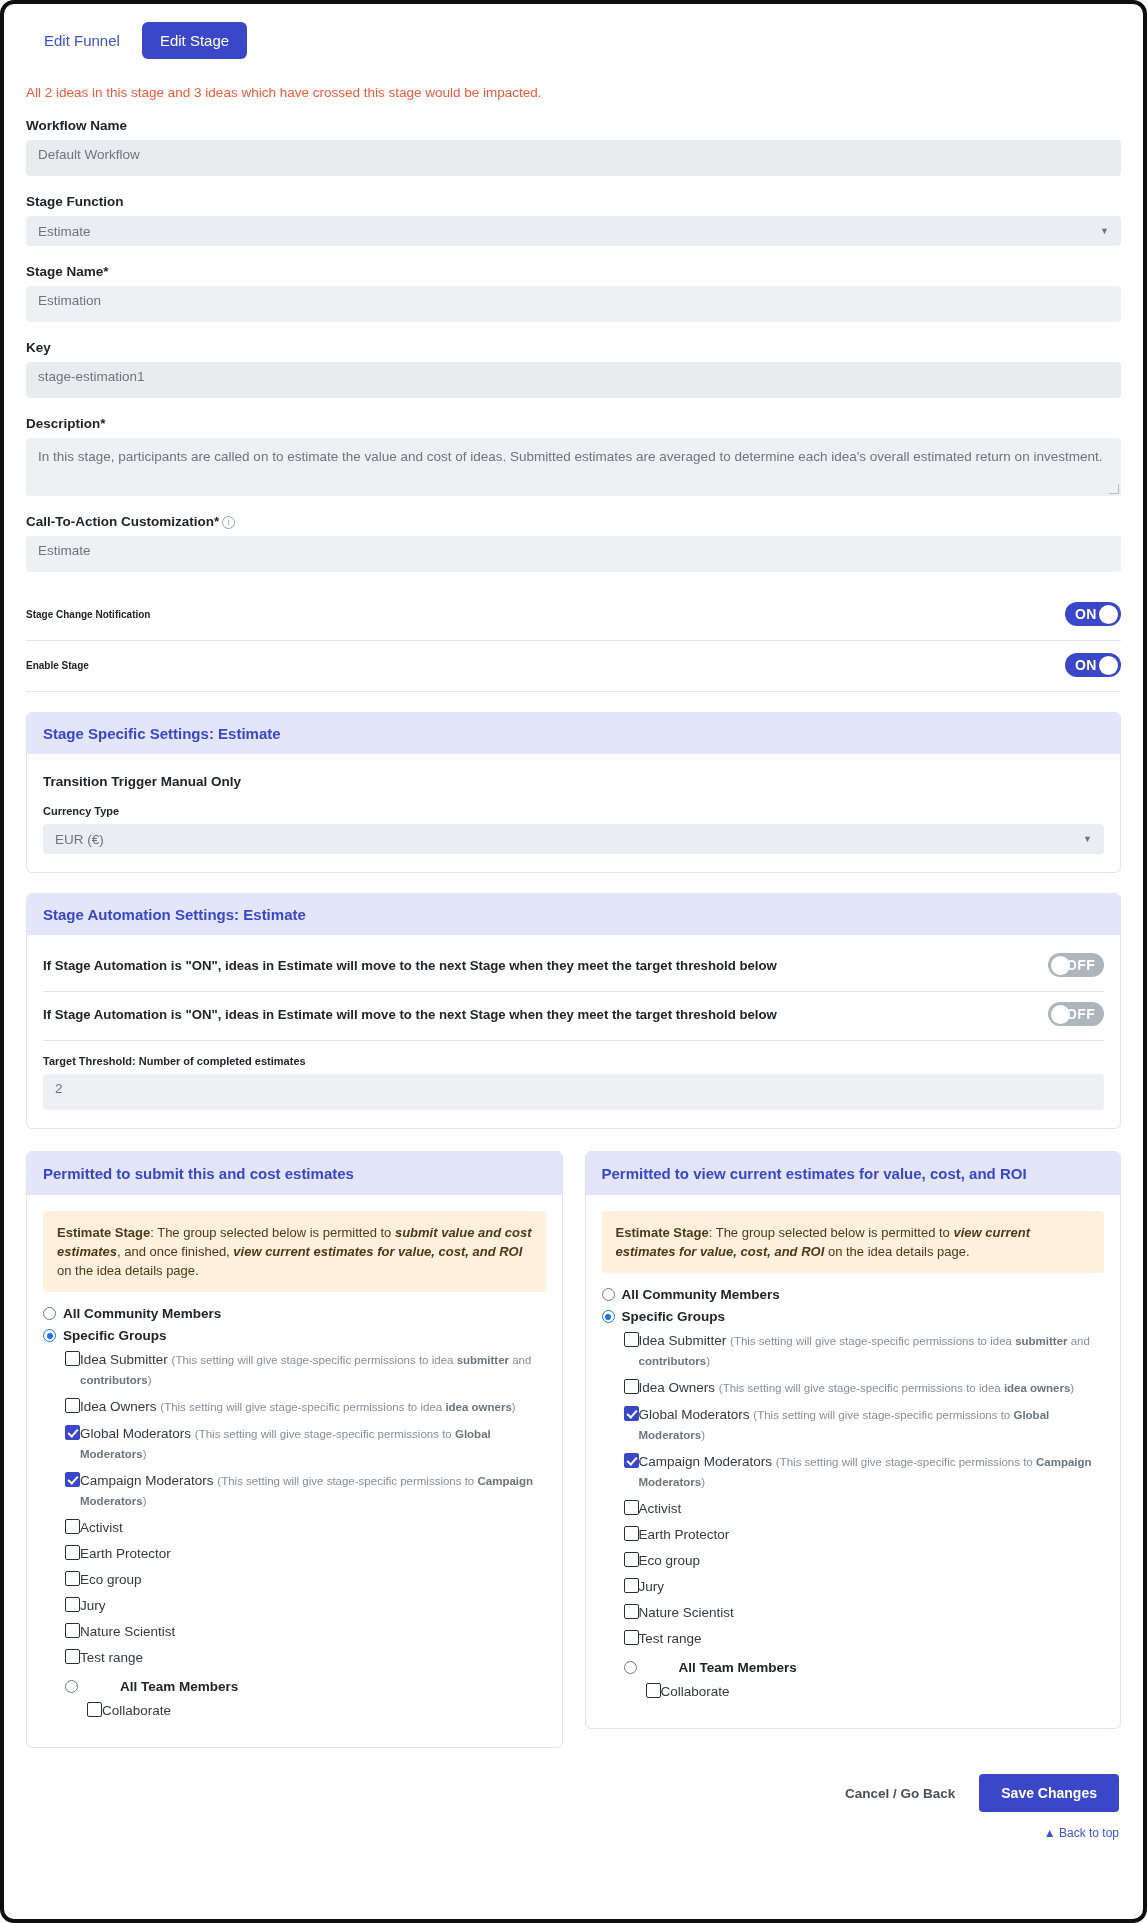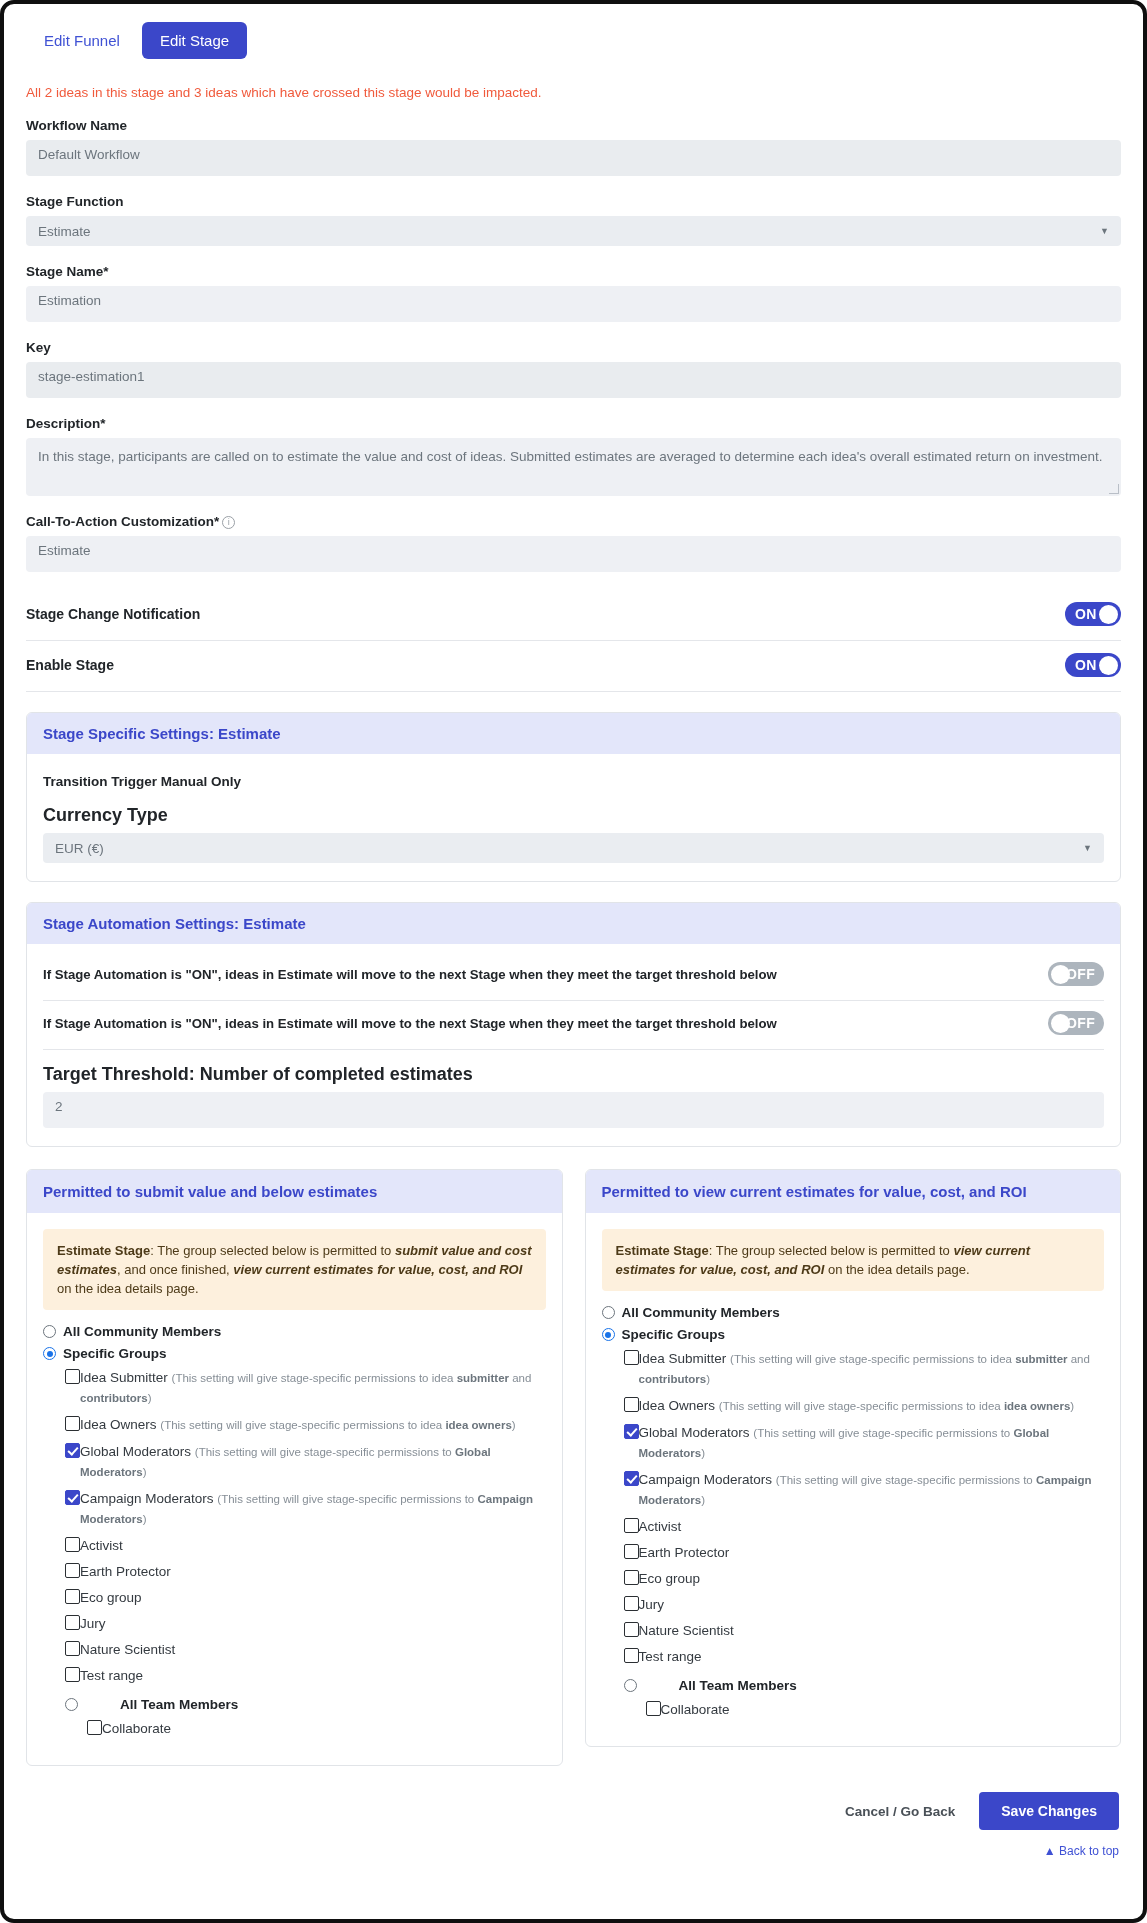"Stage Change Notification" .toggle-row .tr-label { font-size: 14px -> 10px }
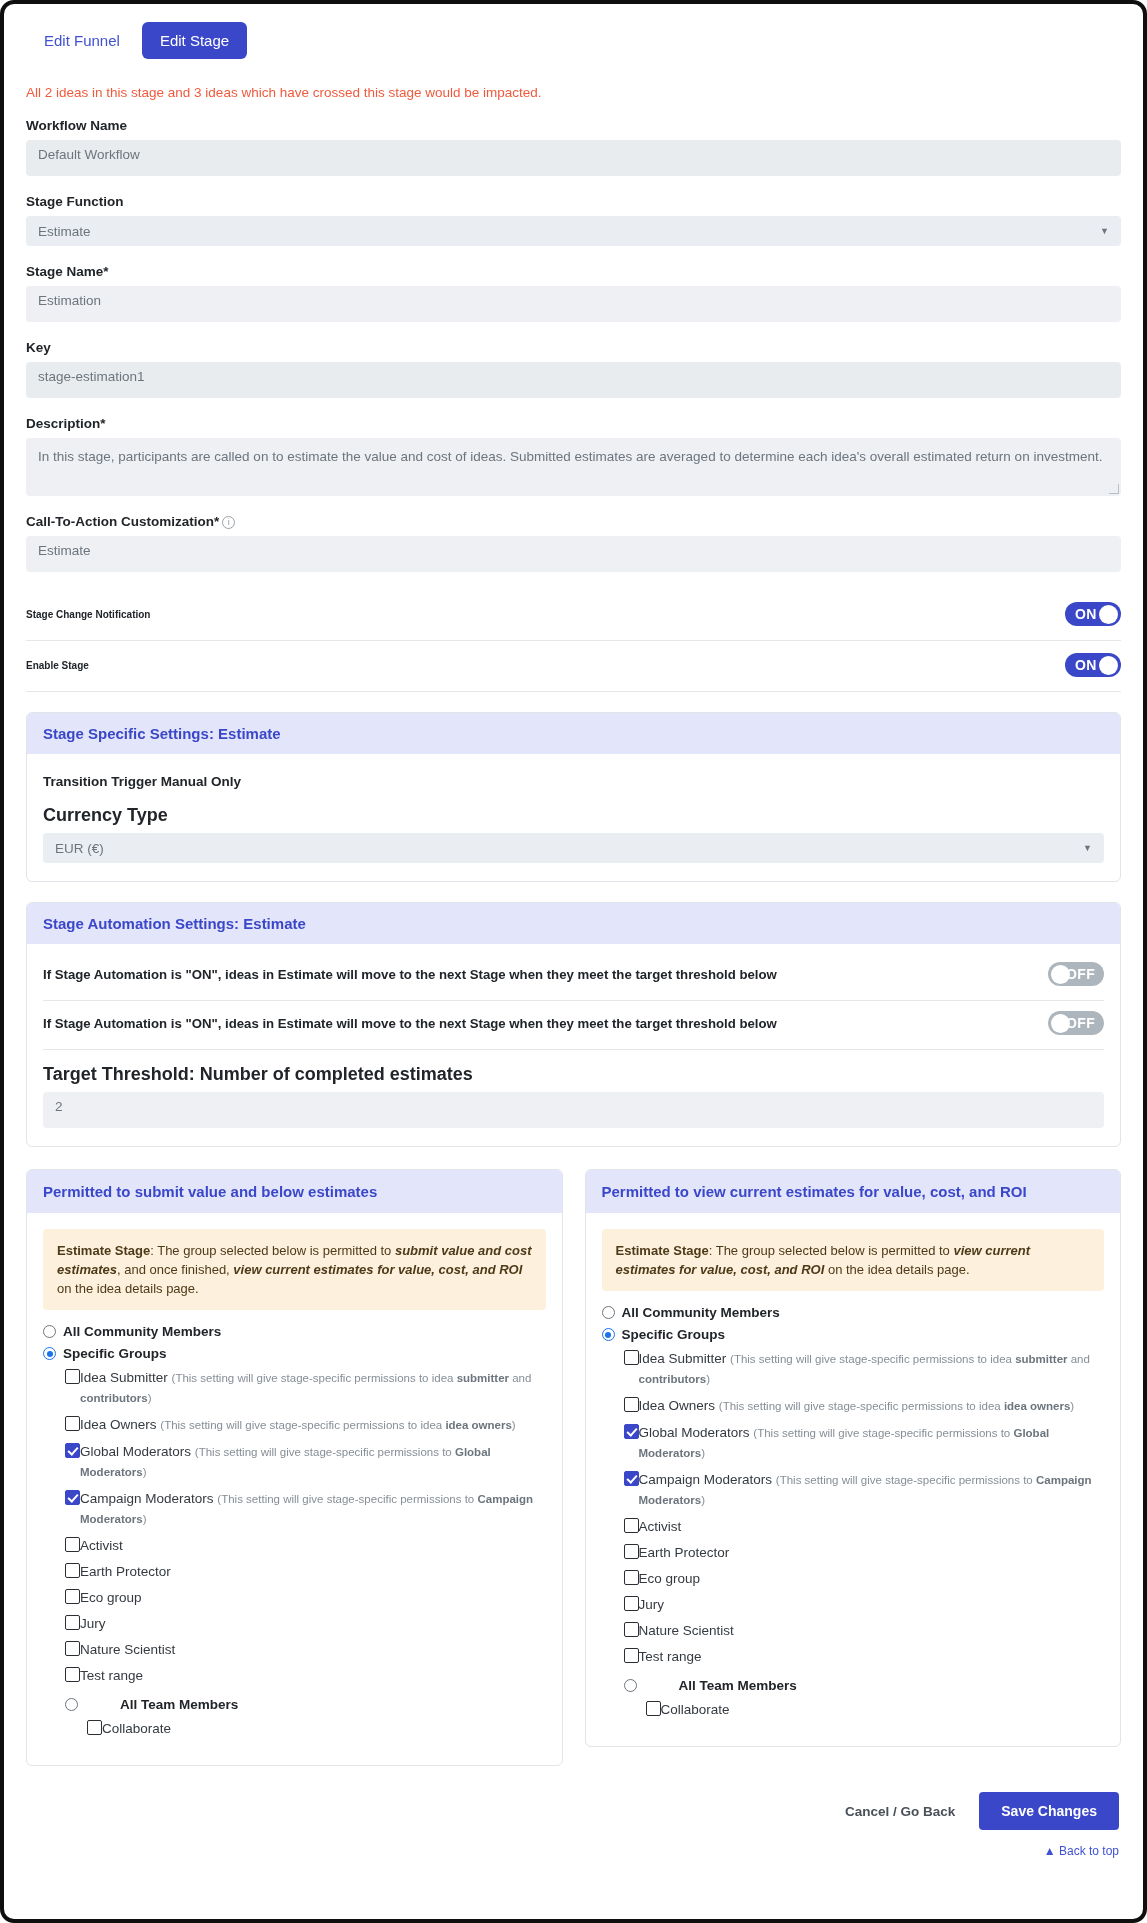"Currency Type" .sub-label2 { font-size: 18px -> 11px }
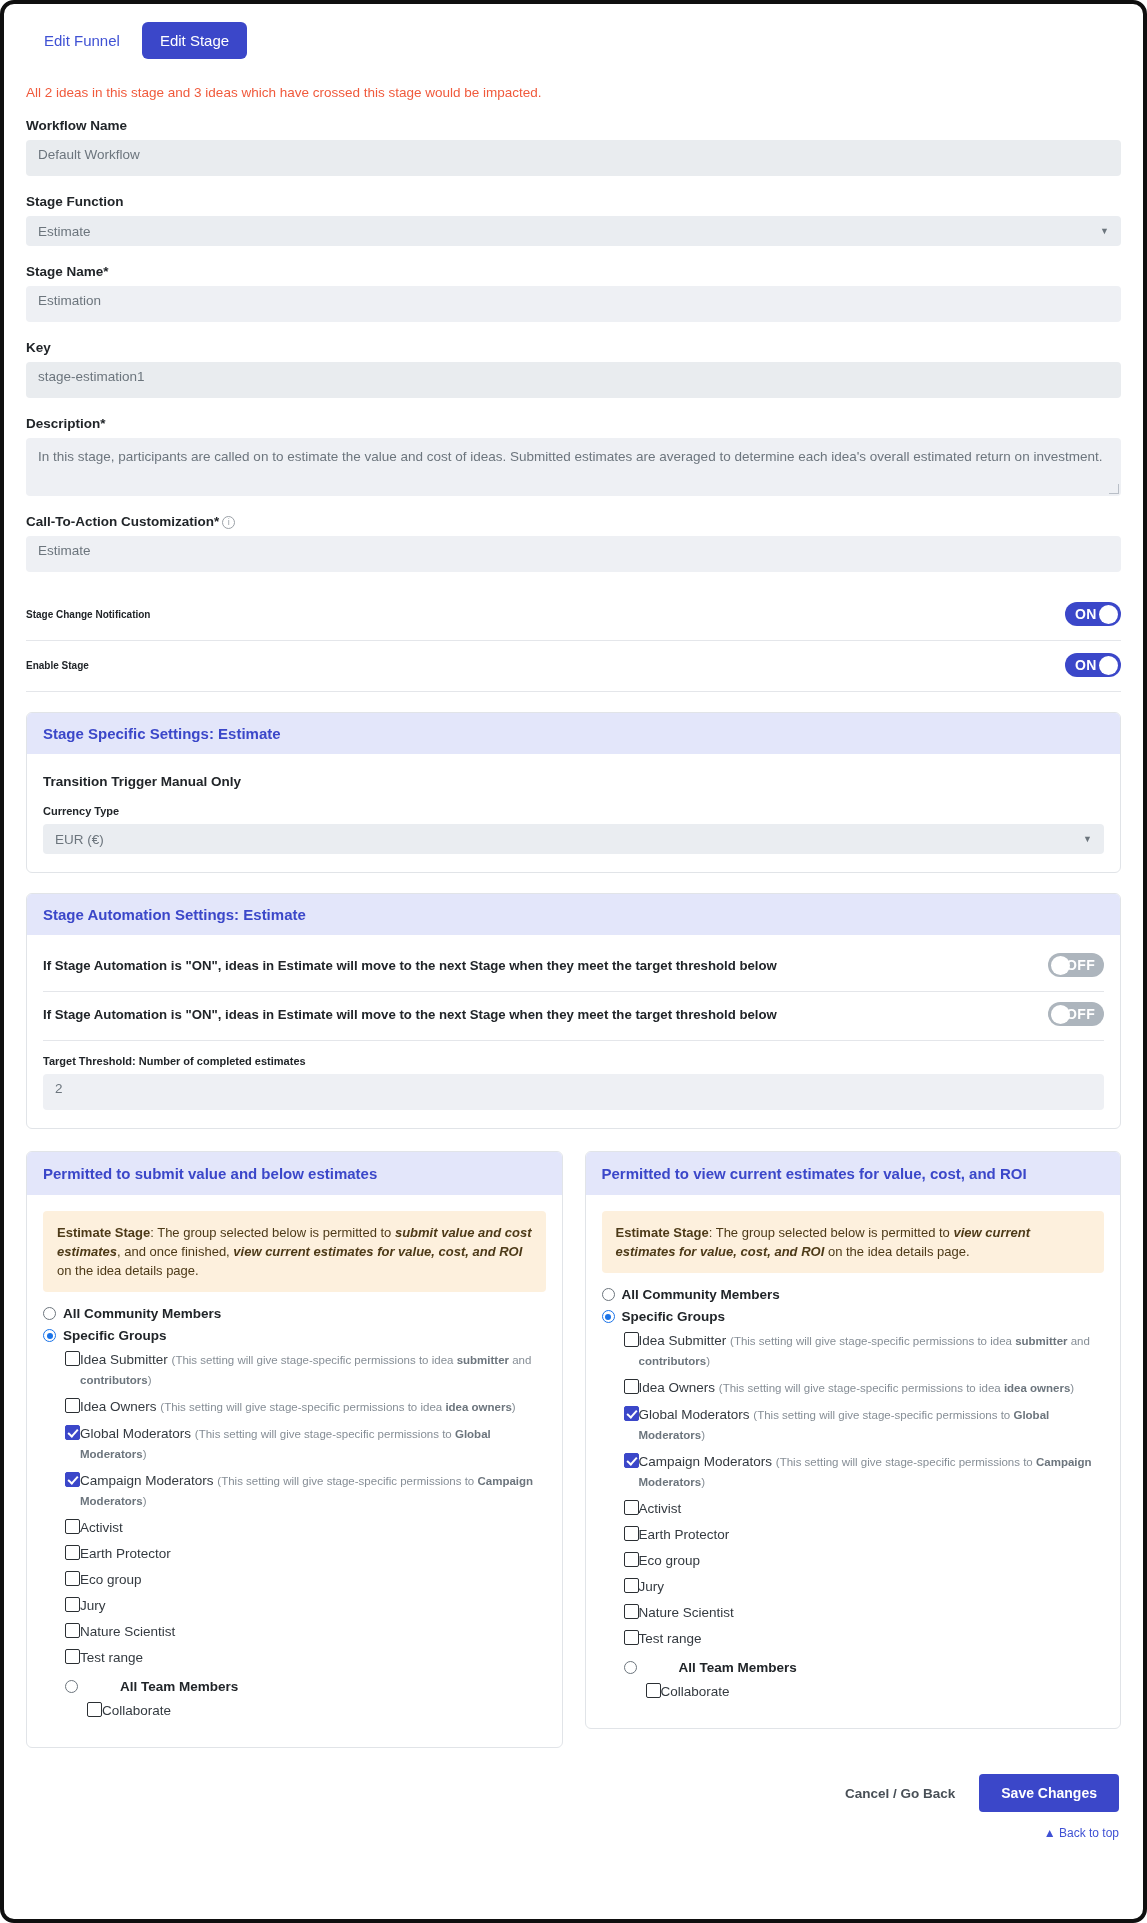"Permitted to submit value and" div.perm-head { text: value and below -> this and cost }
